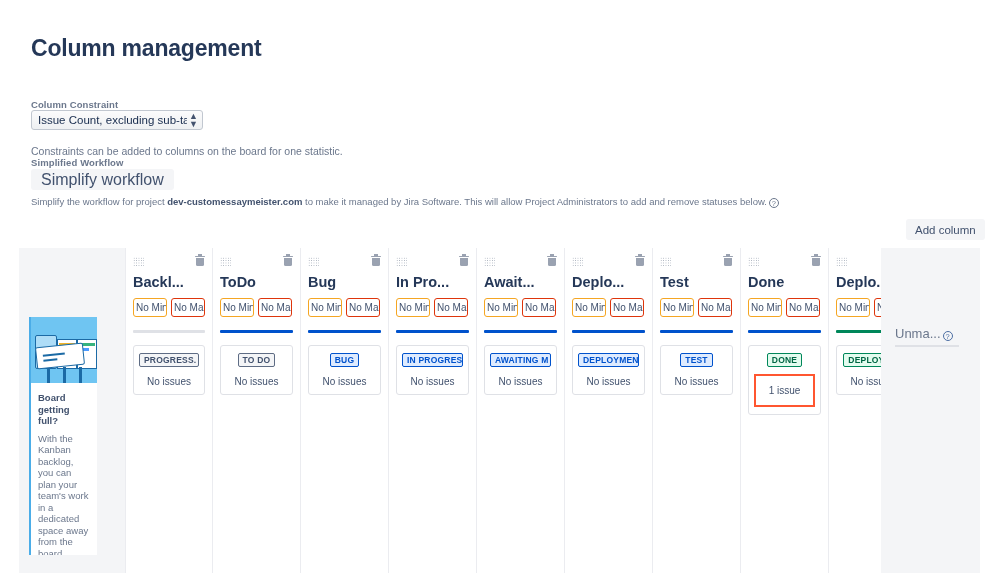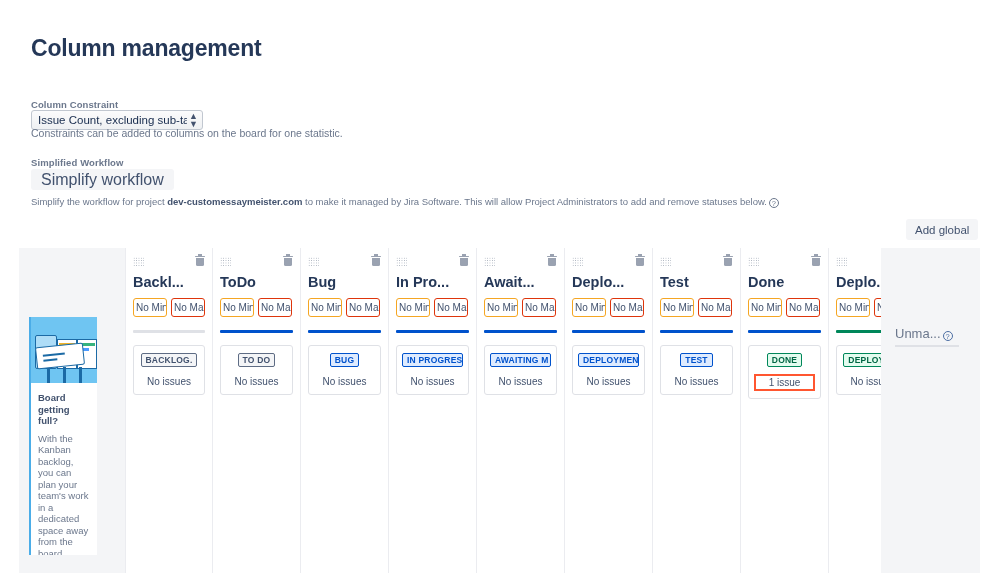"Constraints can be added to" .hint-constraint { top: 127px -> 145px }
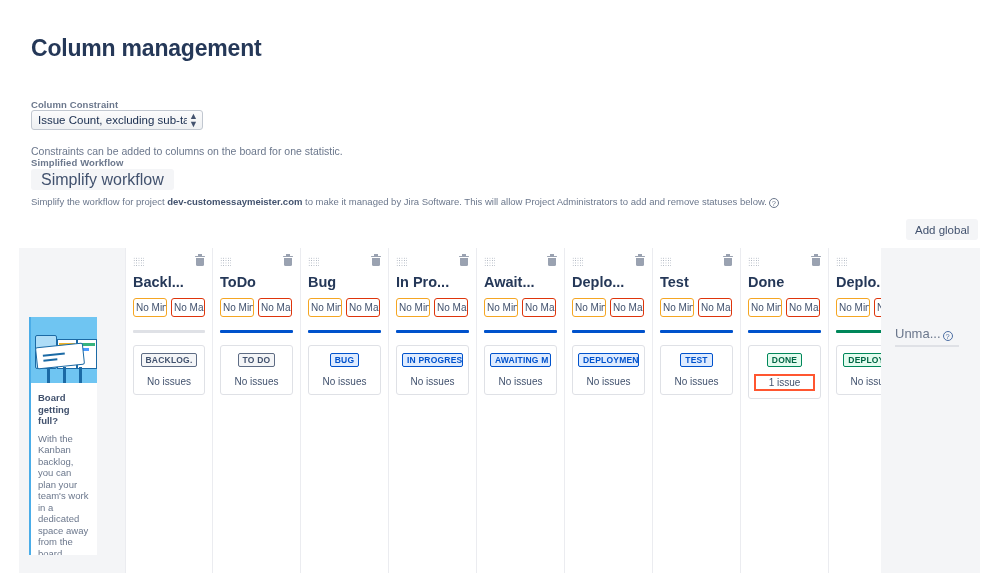"Add global" button.btn { text: global -> column }
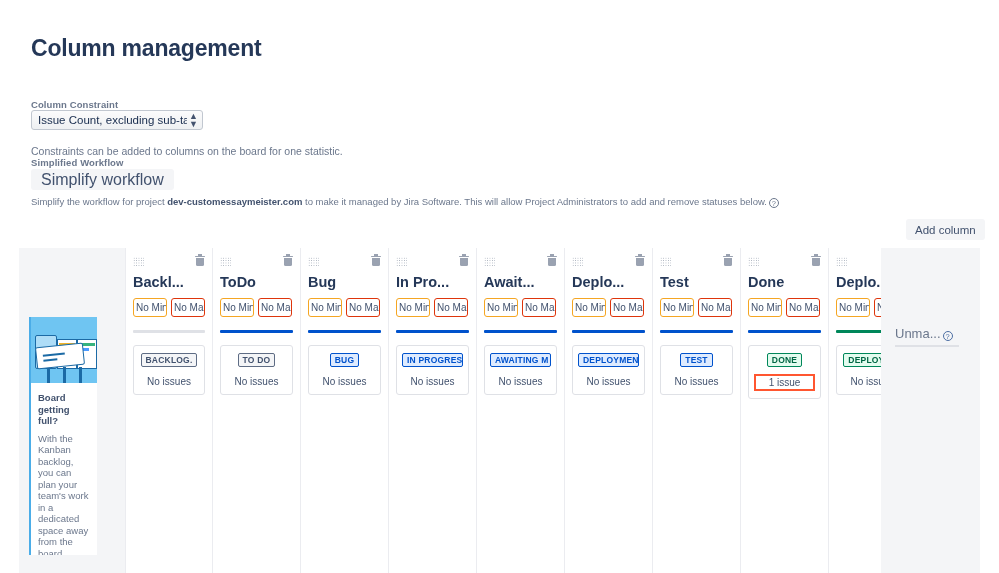"BACKLOG." span.status-badge { text: BACKLOG -> PROGRESS }
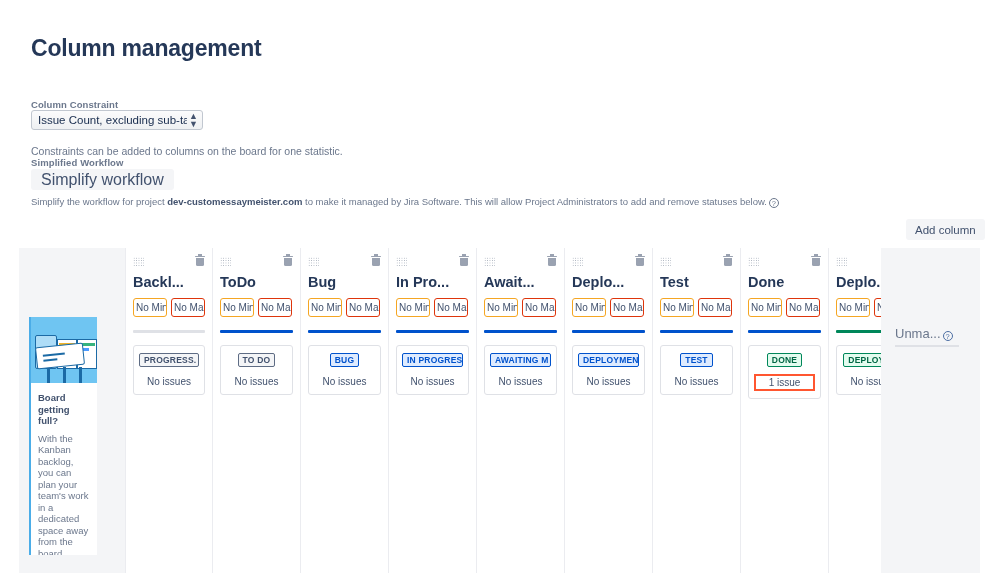"1 issue" .status-count.boxed { padding: 1px 0 -> 9px 0 }
